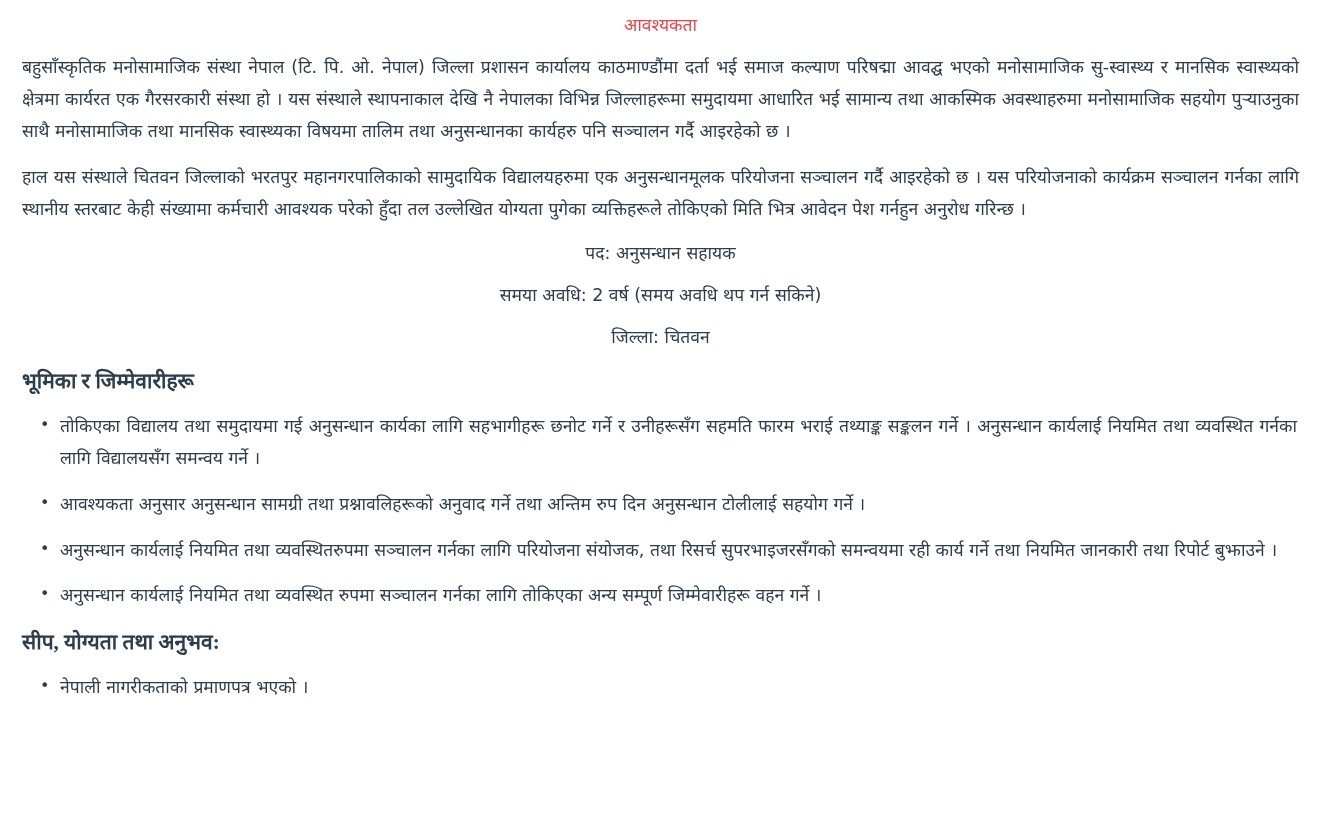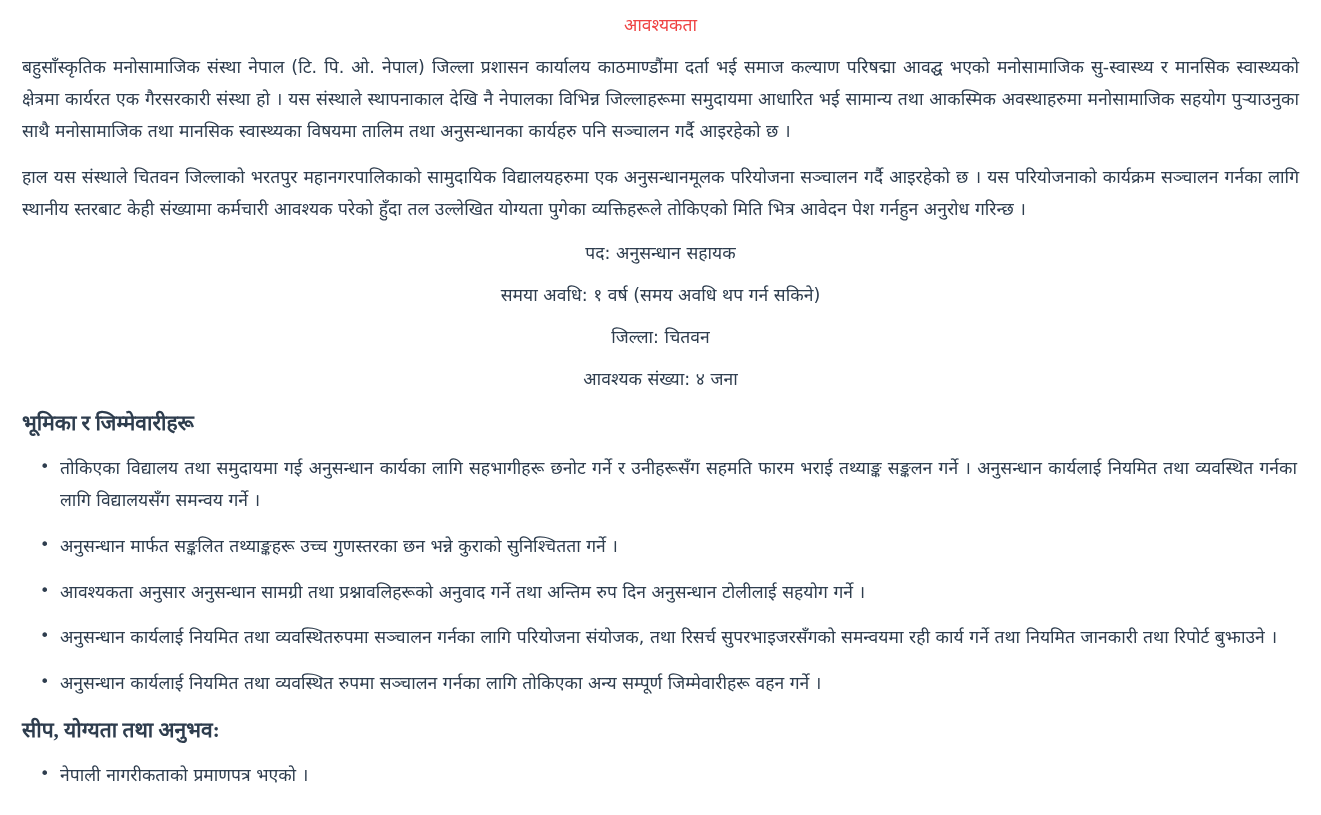"१ वर्ष (समय अवधि थप" span { text: १ -> 2 }
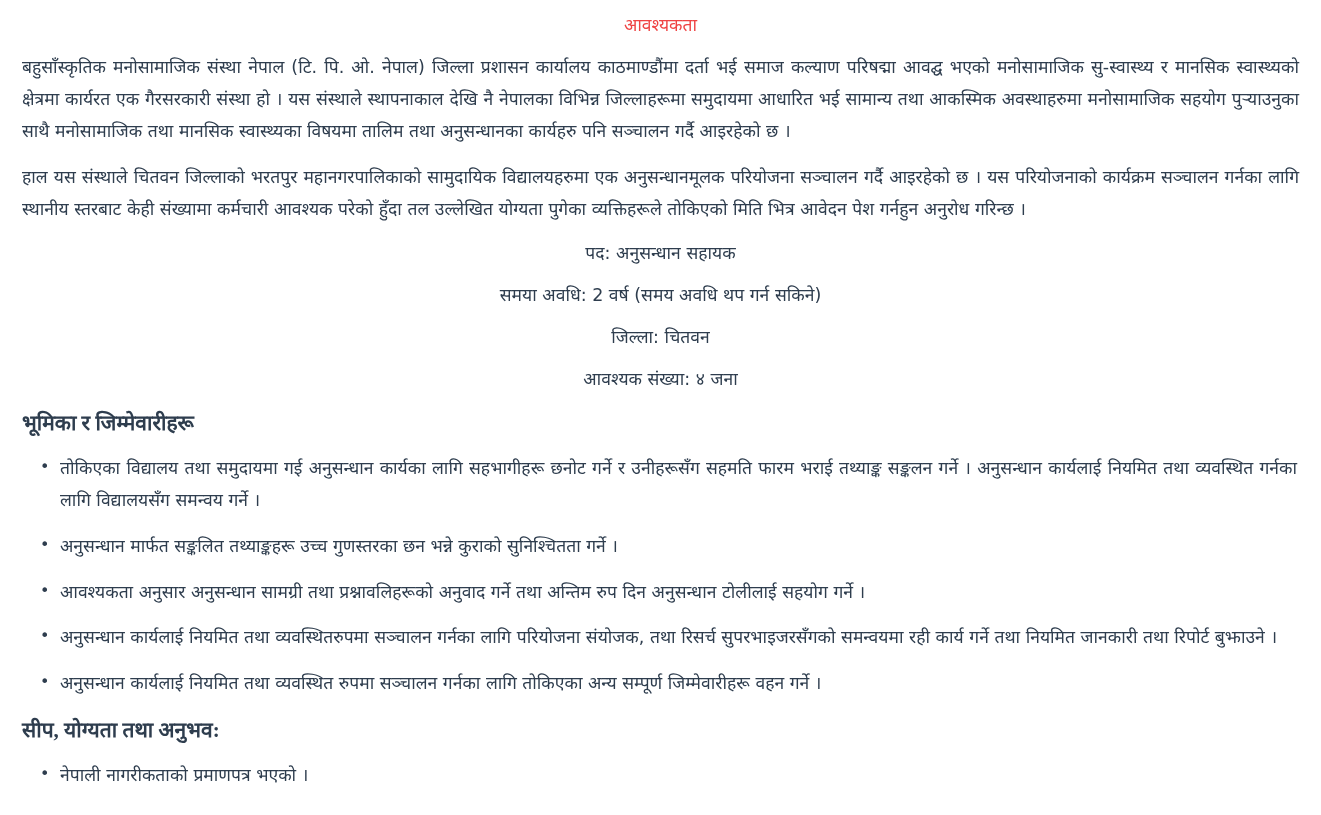"आवश्यक संख्या: ४ जना" p.field { html: <p> <span>आवश्यक संख्या:</span> <span>४ जना</span> </p> -> none }
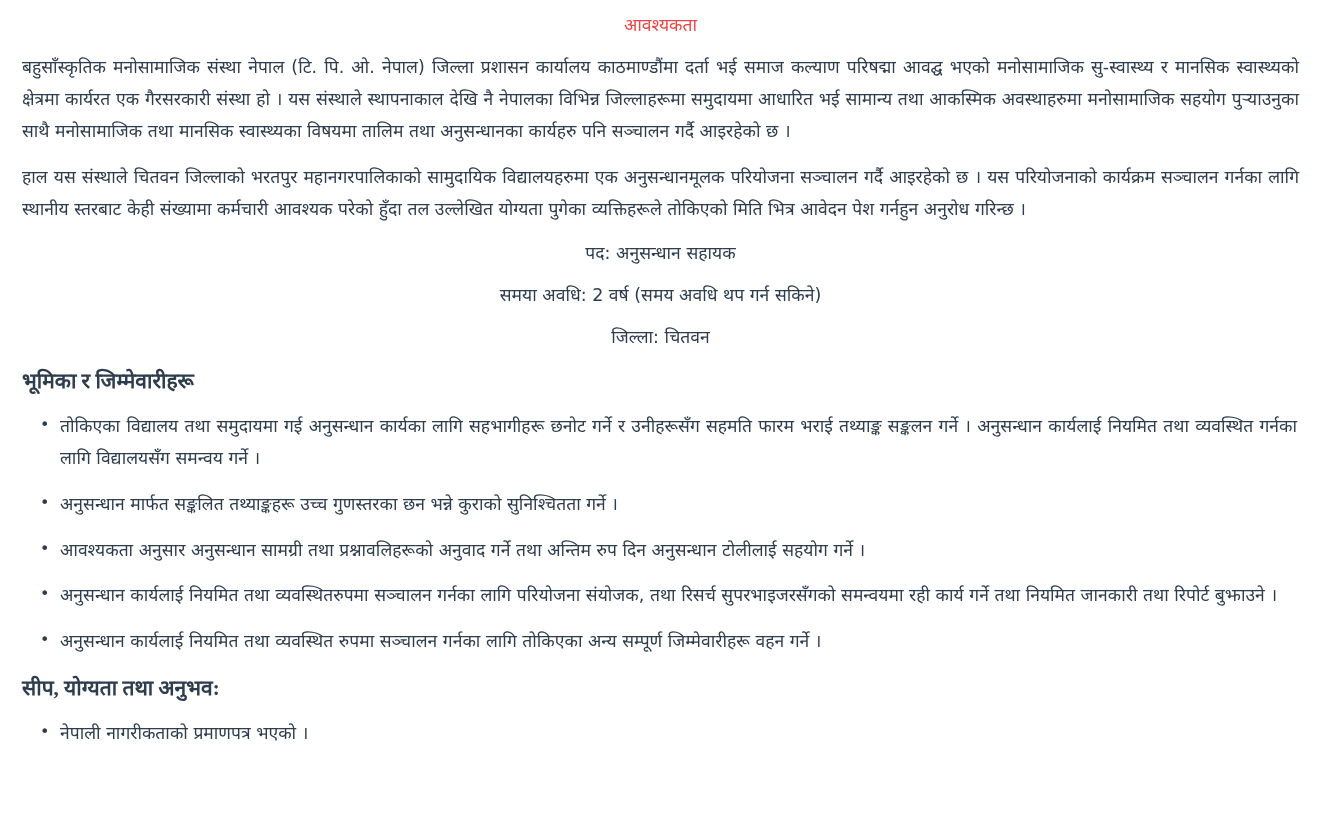"अनुसन्धान मार्फत सङ्कलित तथ्याङ्कहरू" li { html: <li>अनुसन्धान मार्फत सङ्कलित तथ्याङ्कहरू उच्च गुणस्तरका छन भन्ने कुराको सुनिश्चितता गर्ने ।</li> -> none }
